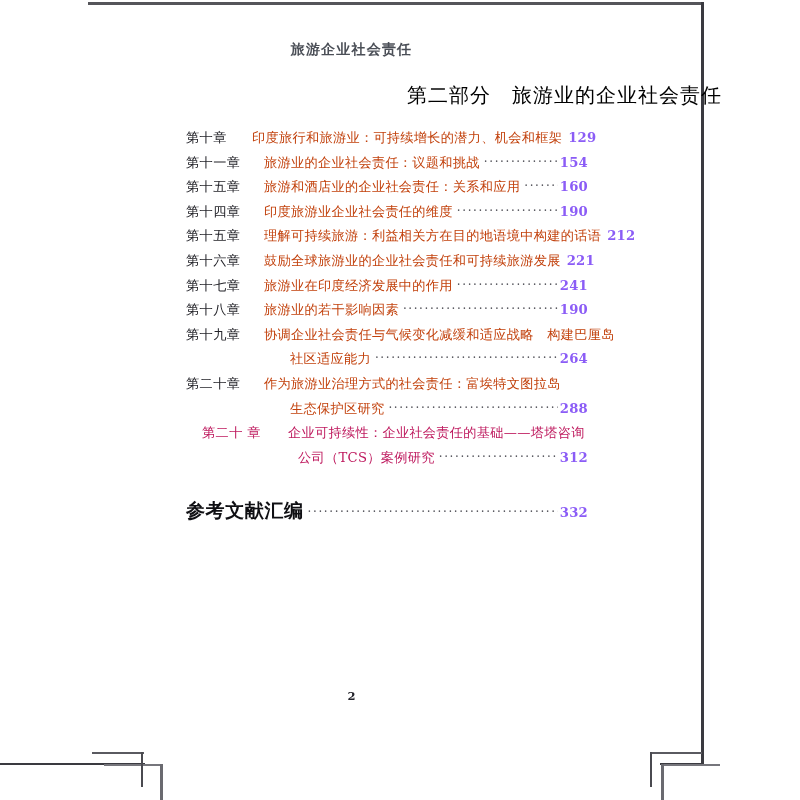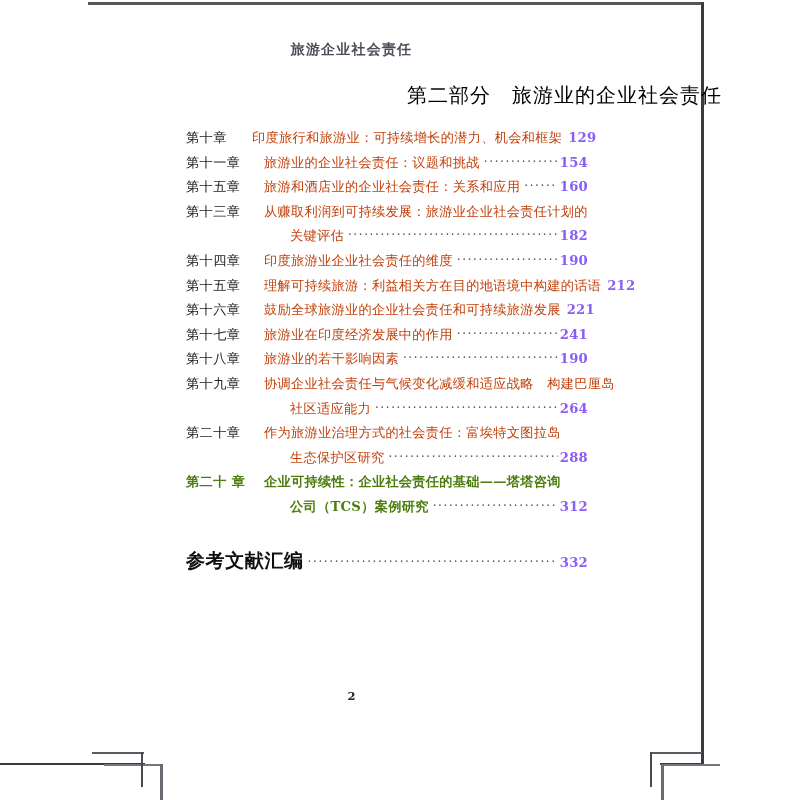"第十三章" div.toc-entry { html: <div> <div> <span>第十三章</span> <span>从赚取利润到可持续发展：旅游业企业社会责任计划的</span> </div> <div> <span></span> <span>关键评估</span> <span></span> <span>182</span> </div> </div> -> none }
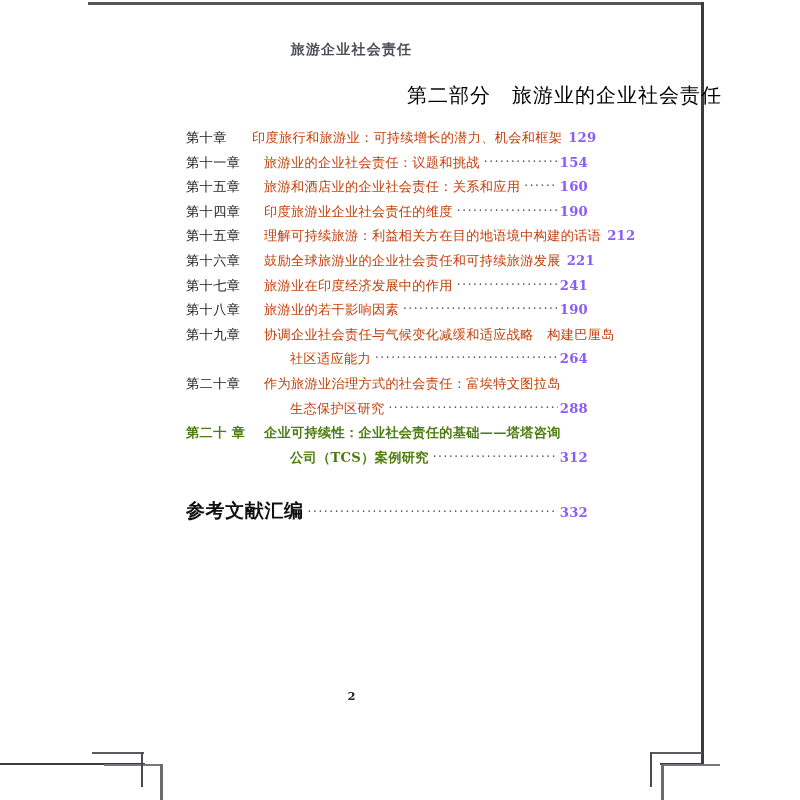"第二十 章" .toc-entry.strong .chap-label, .toc-entry.strong .chap-title { color: #4d7c0f -> #be185d; font-weight: 700 -> 400; margin-left: none -> 16px }
